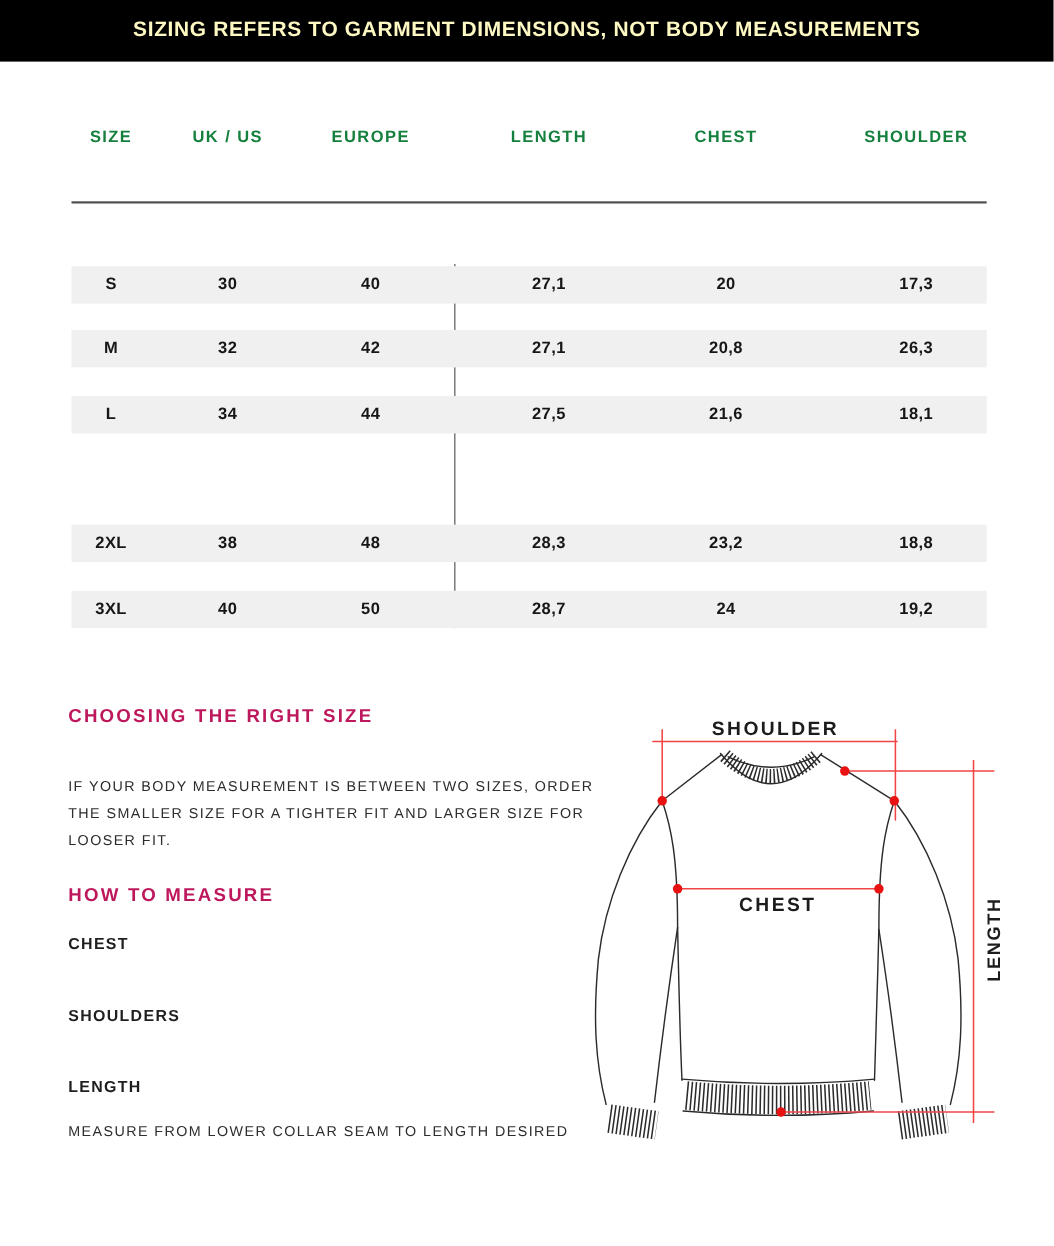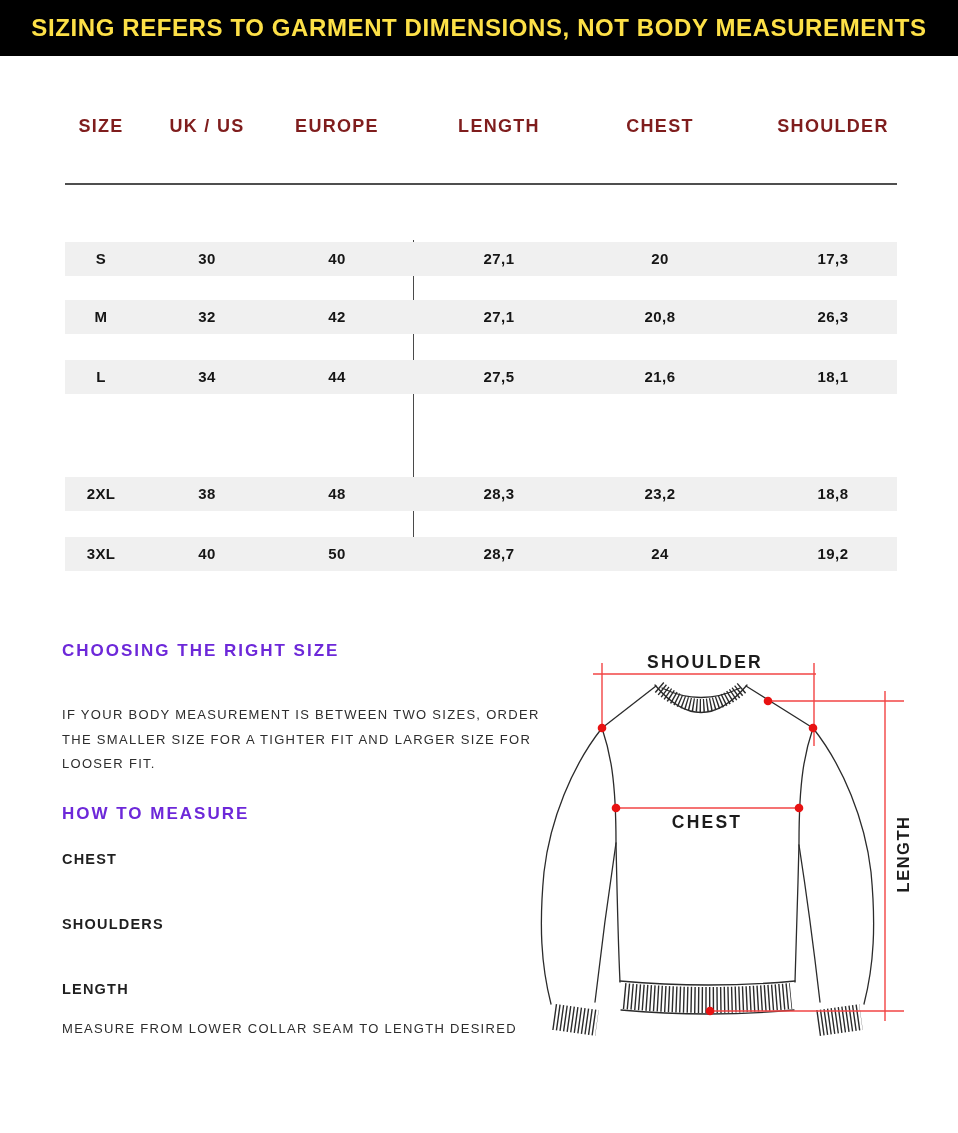"SIZING REFERS TO GARMENT DIMENSIONS," .banner-text { color: #fde047 -> #fef9c3; font-size: 24px -> 19px }
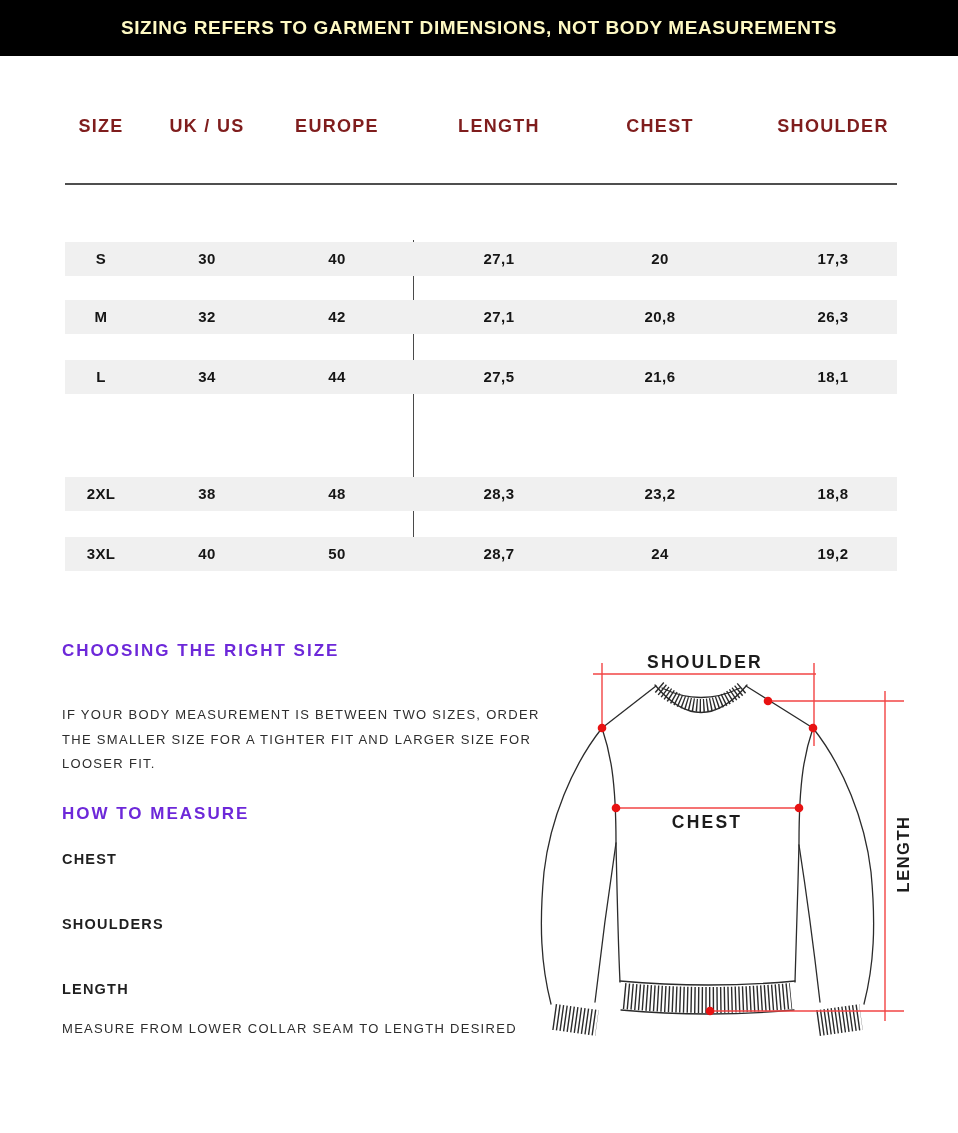"SIZE" .th { color: #7f1d1d -> #15803d; font-size: 18px -> 15px }
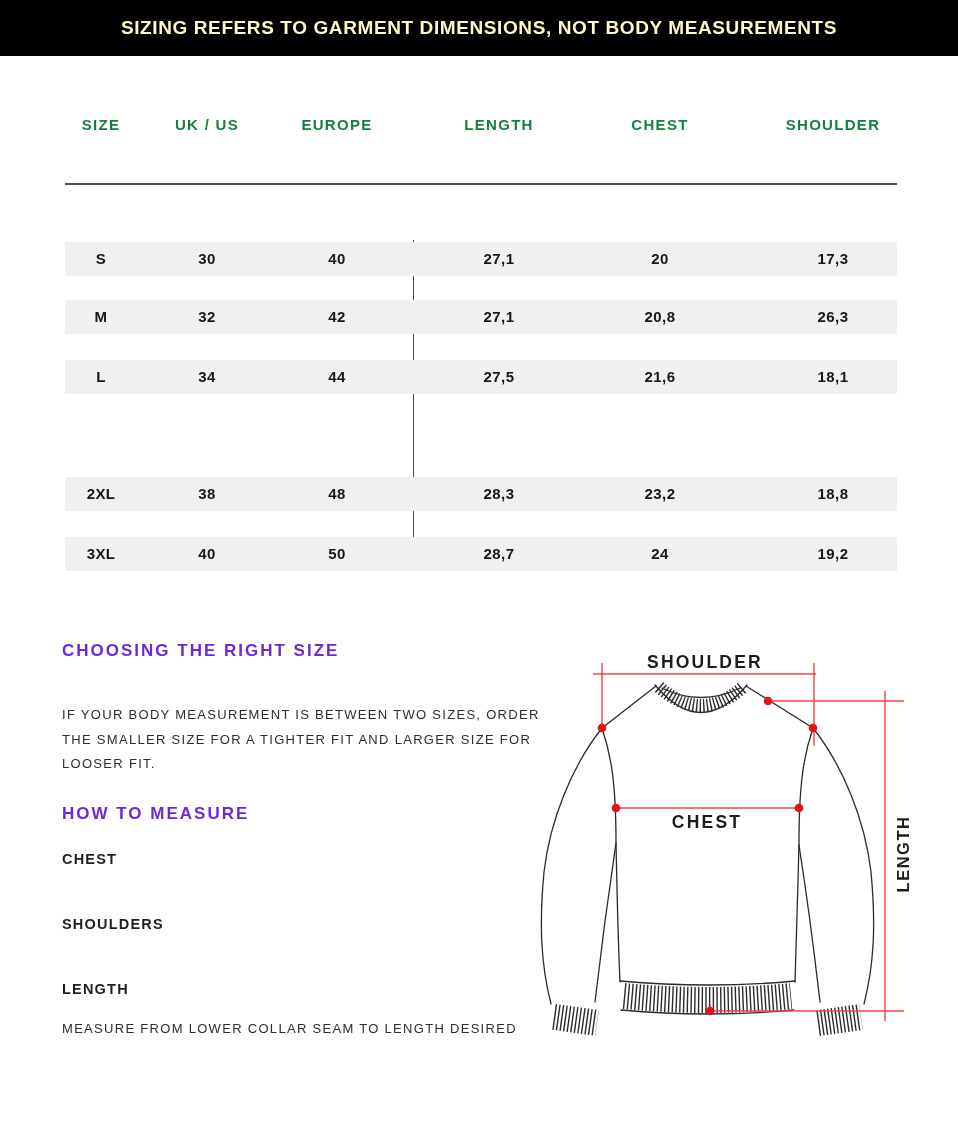"CHOOSING THE RIGHT SIZE" .heading { color: #6d28d9 -> #be185d }
